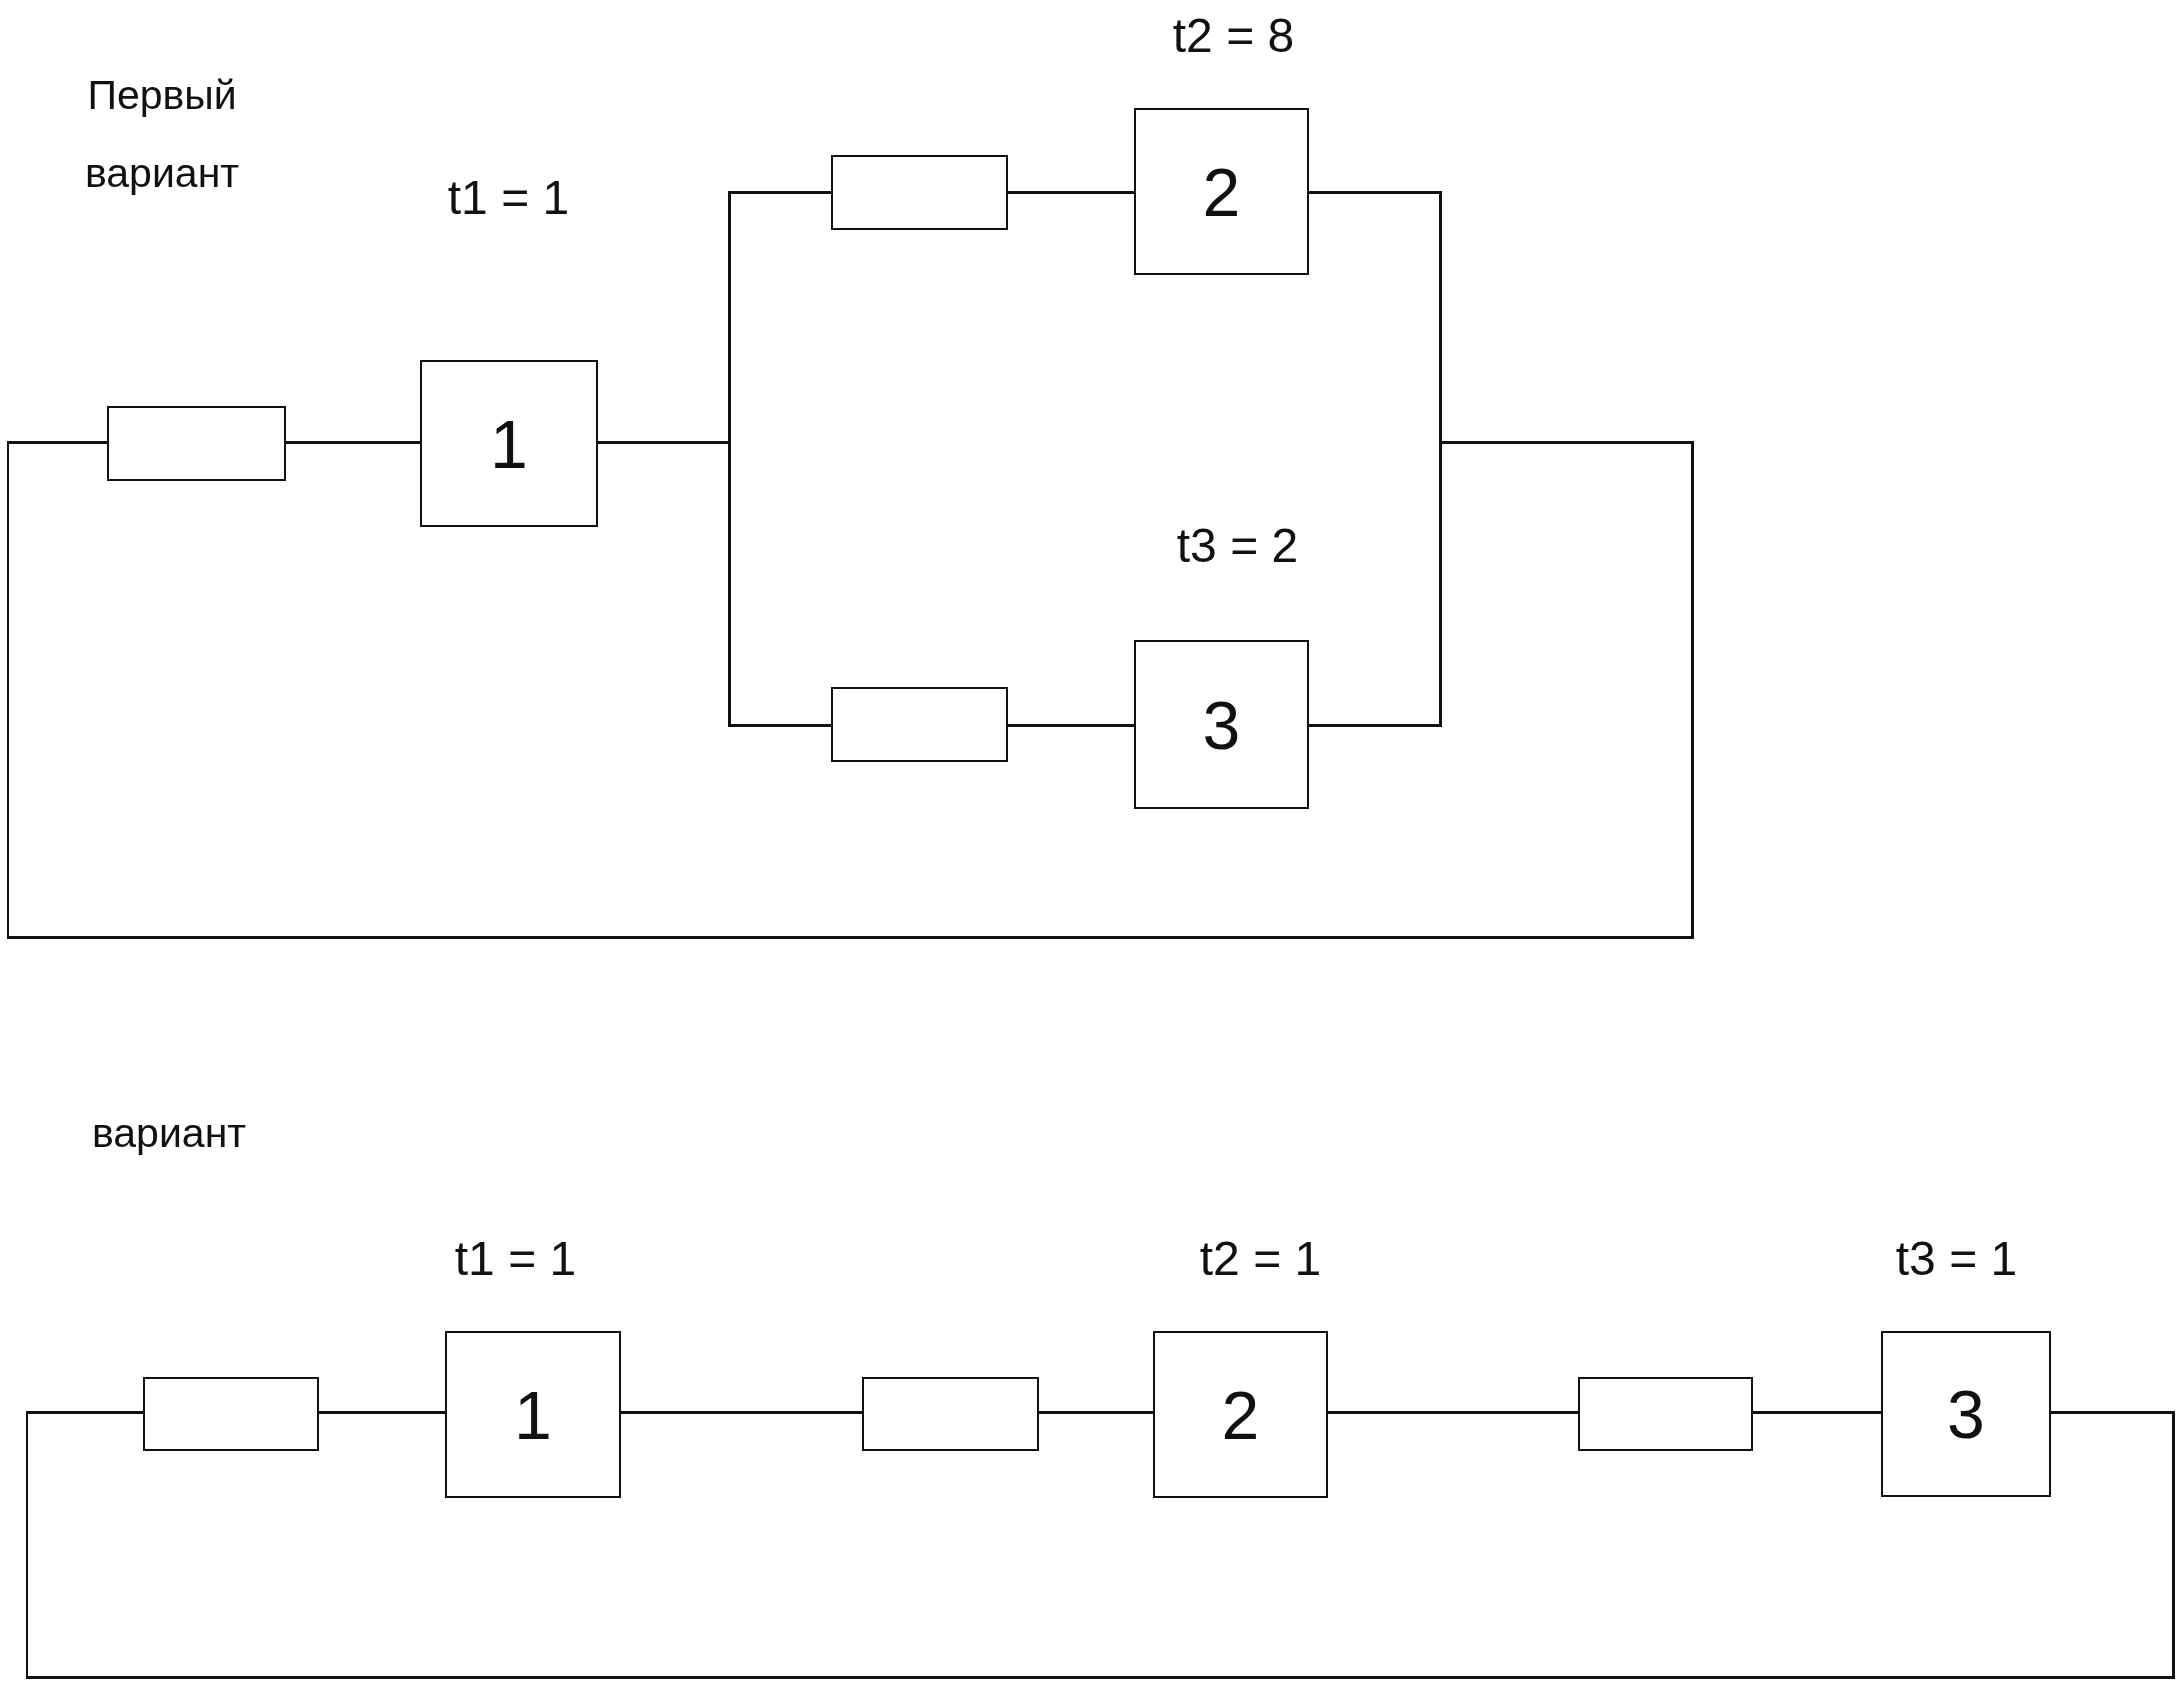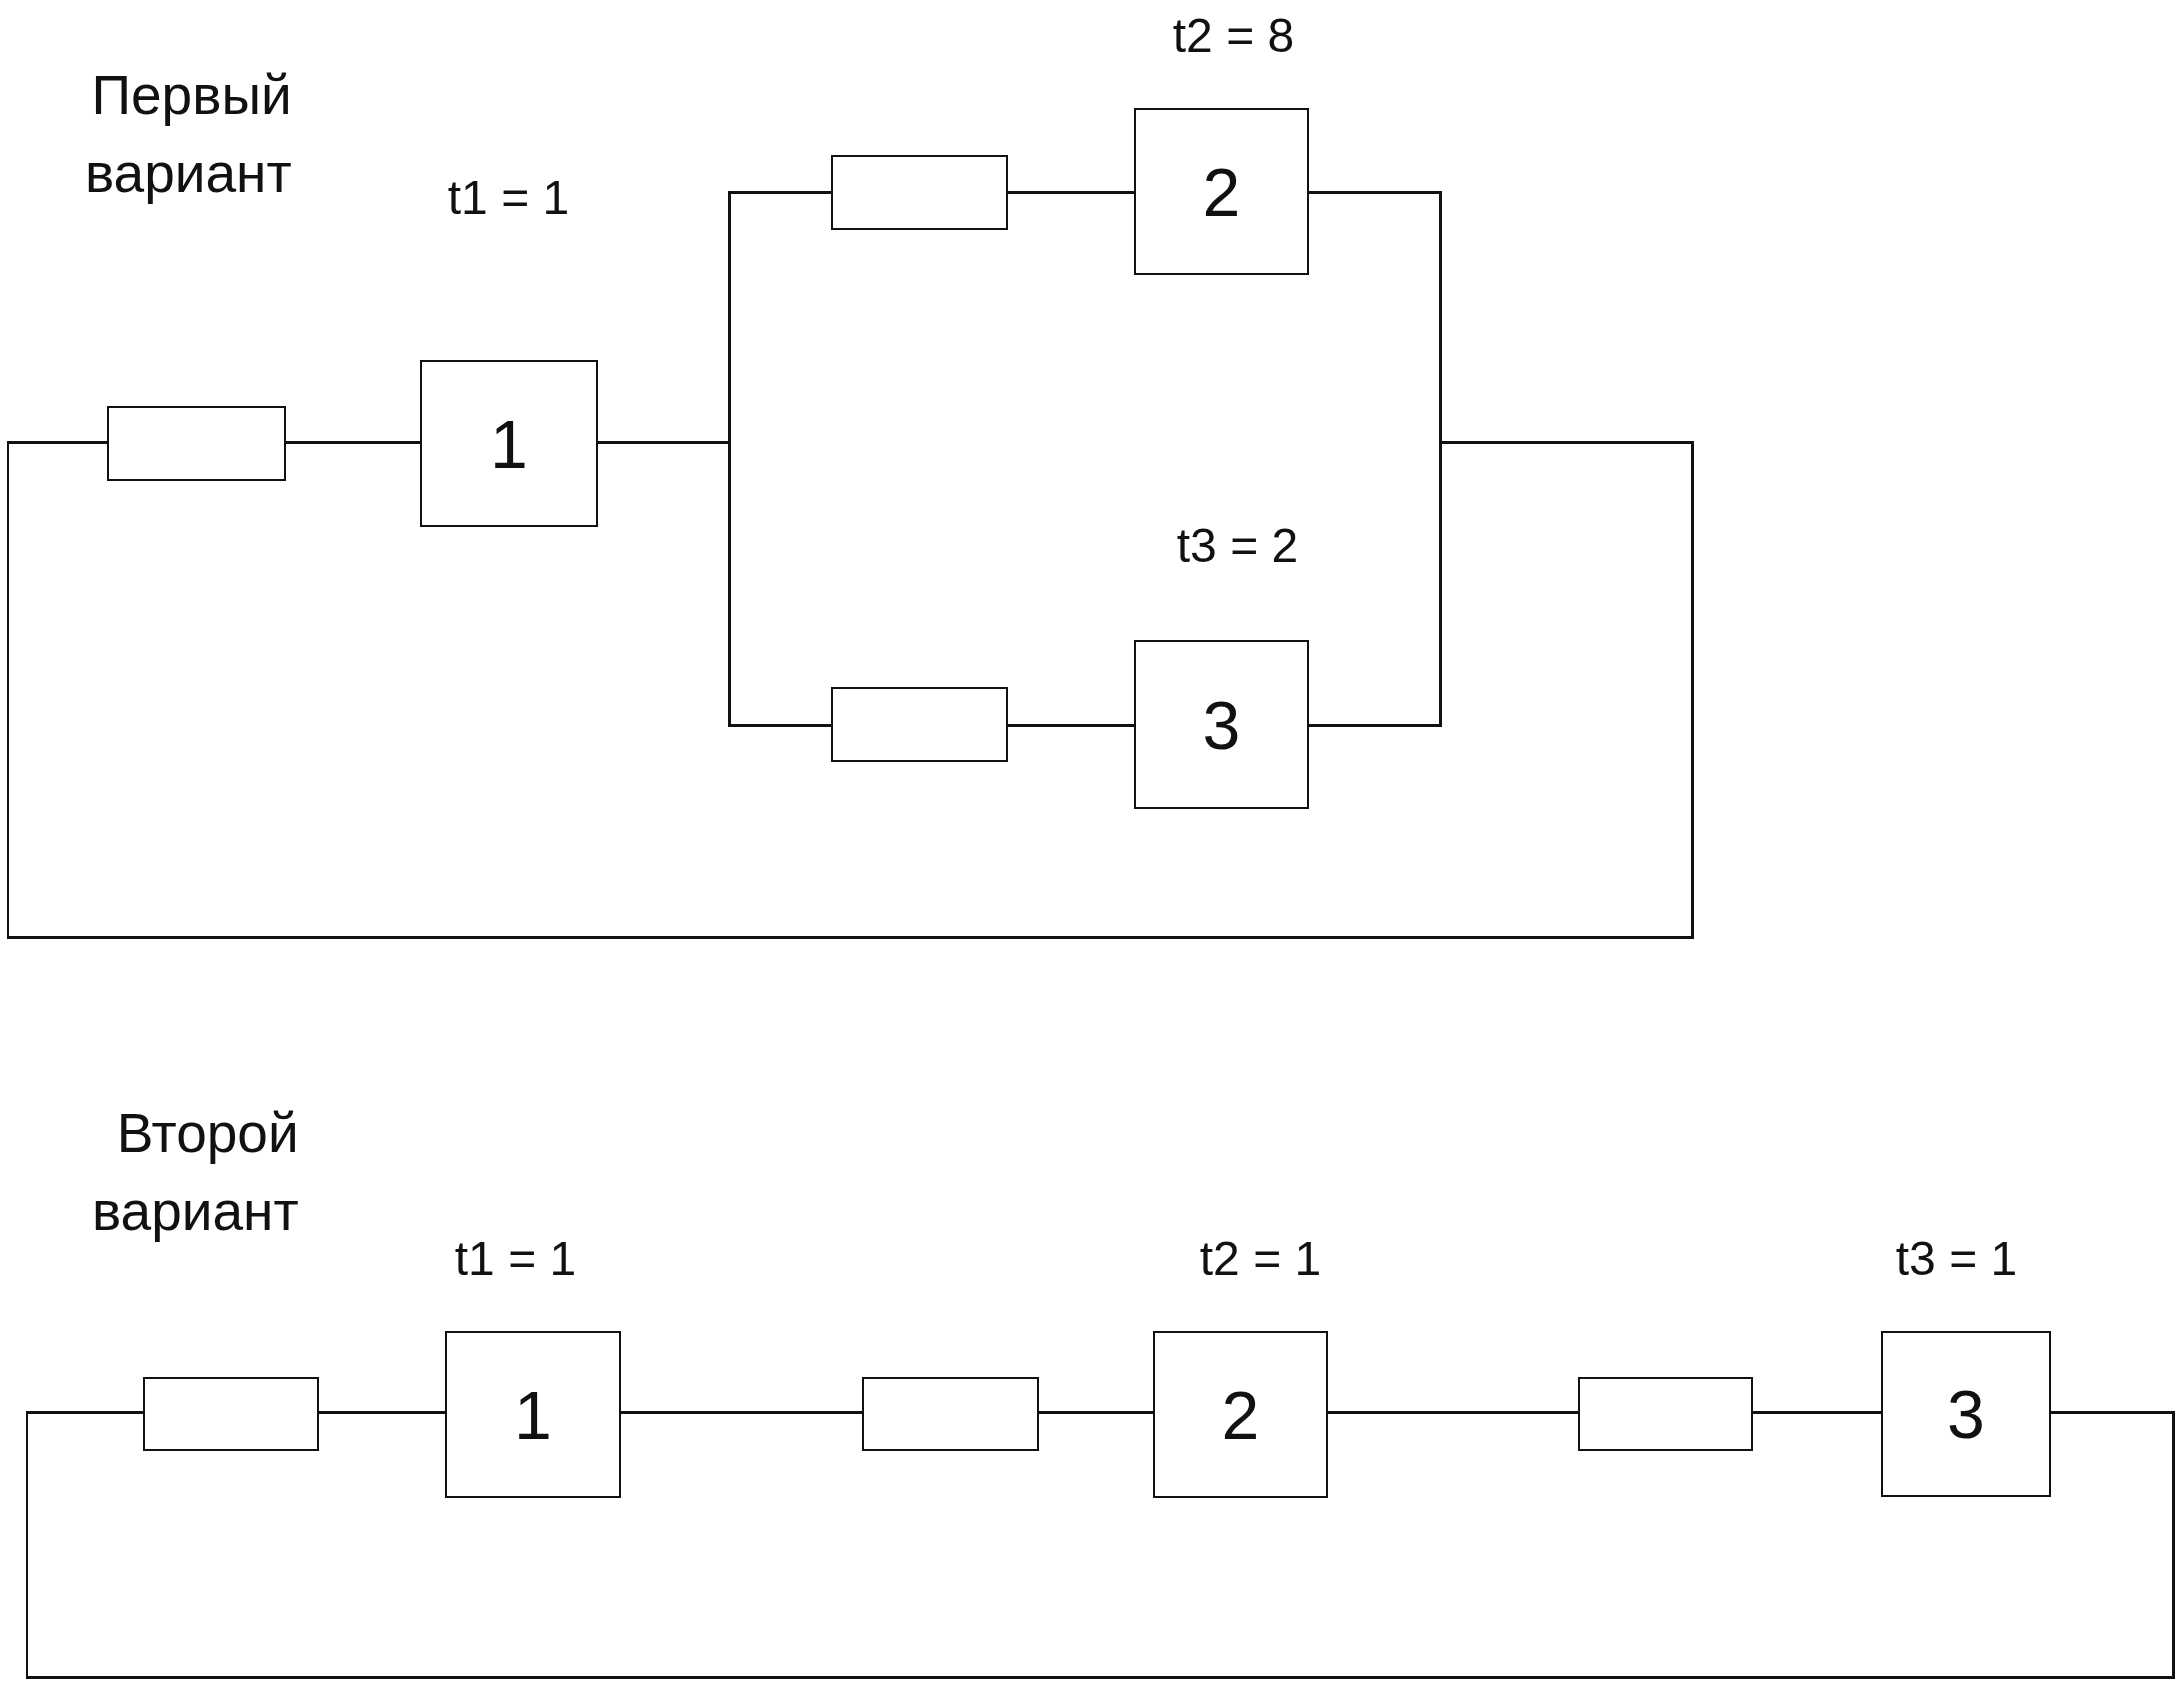"Первый" .title { font-size: 55px -> 41px; text-align: right -> center }
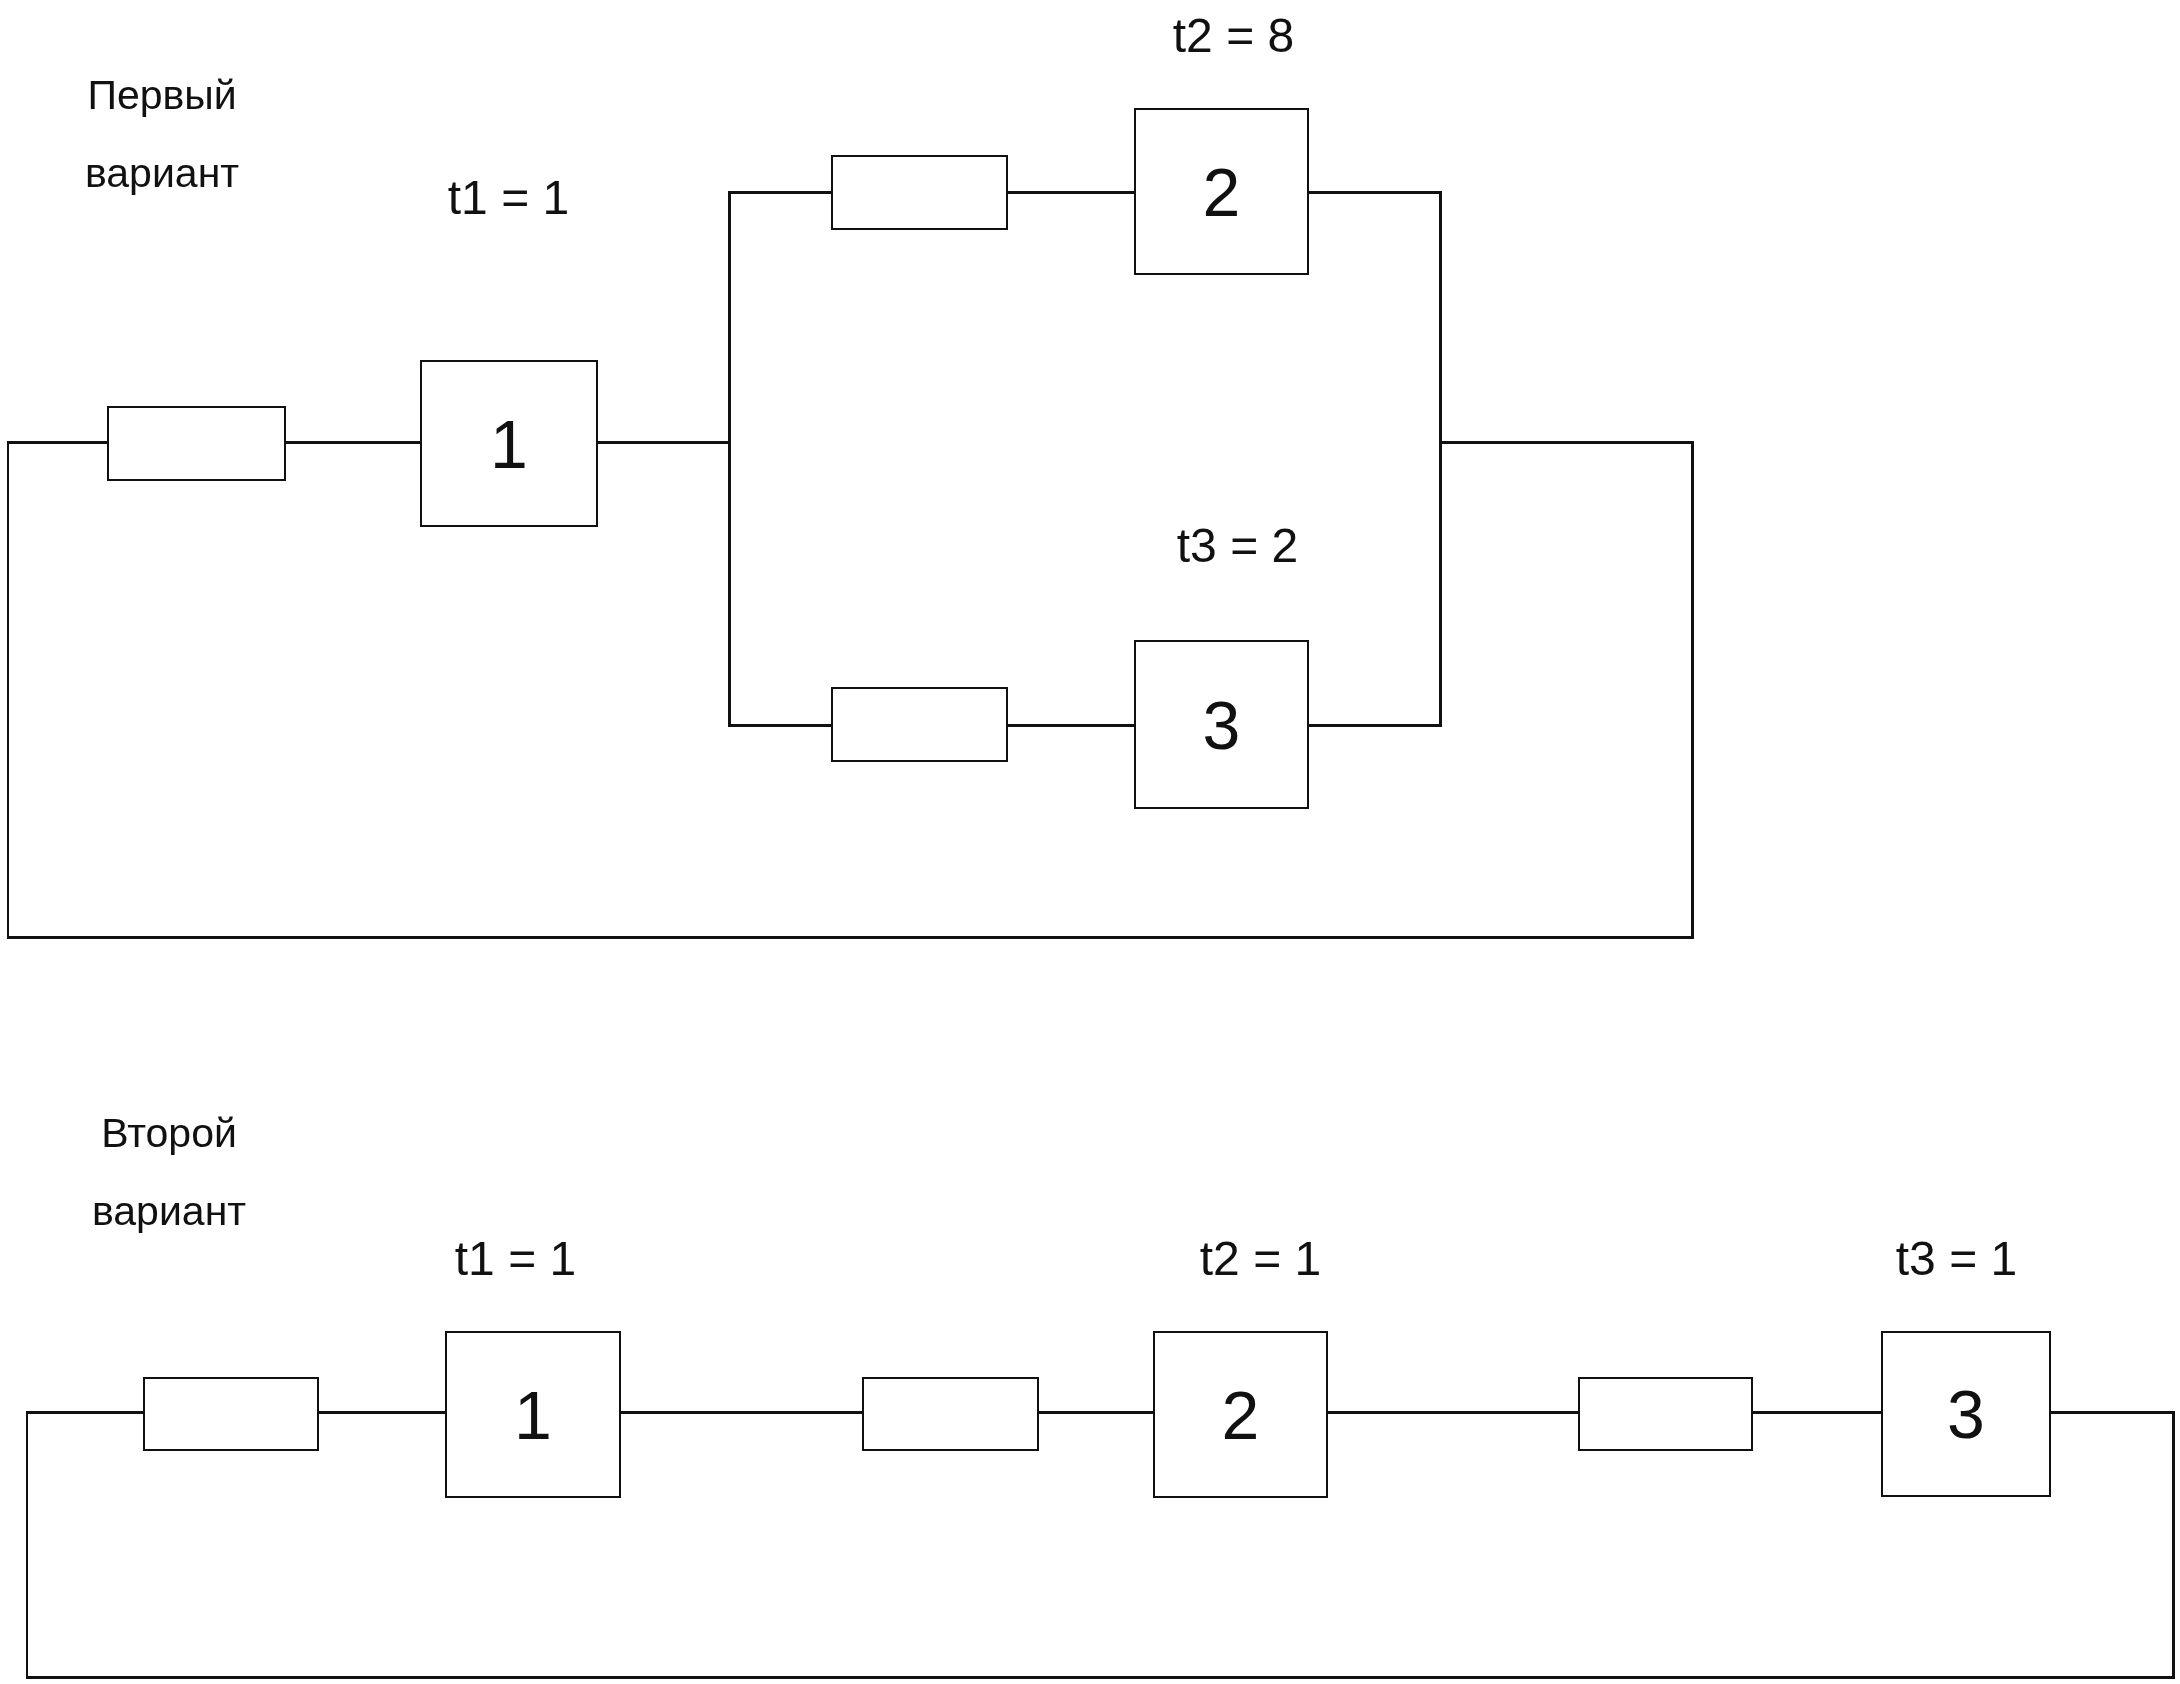"Второй" div { html: <div>Второй</div> -> none }
